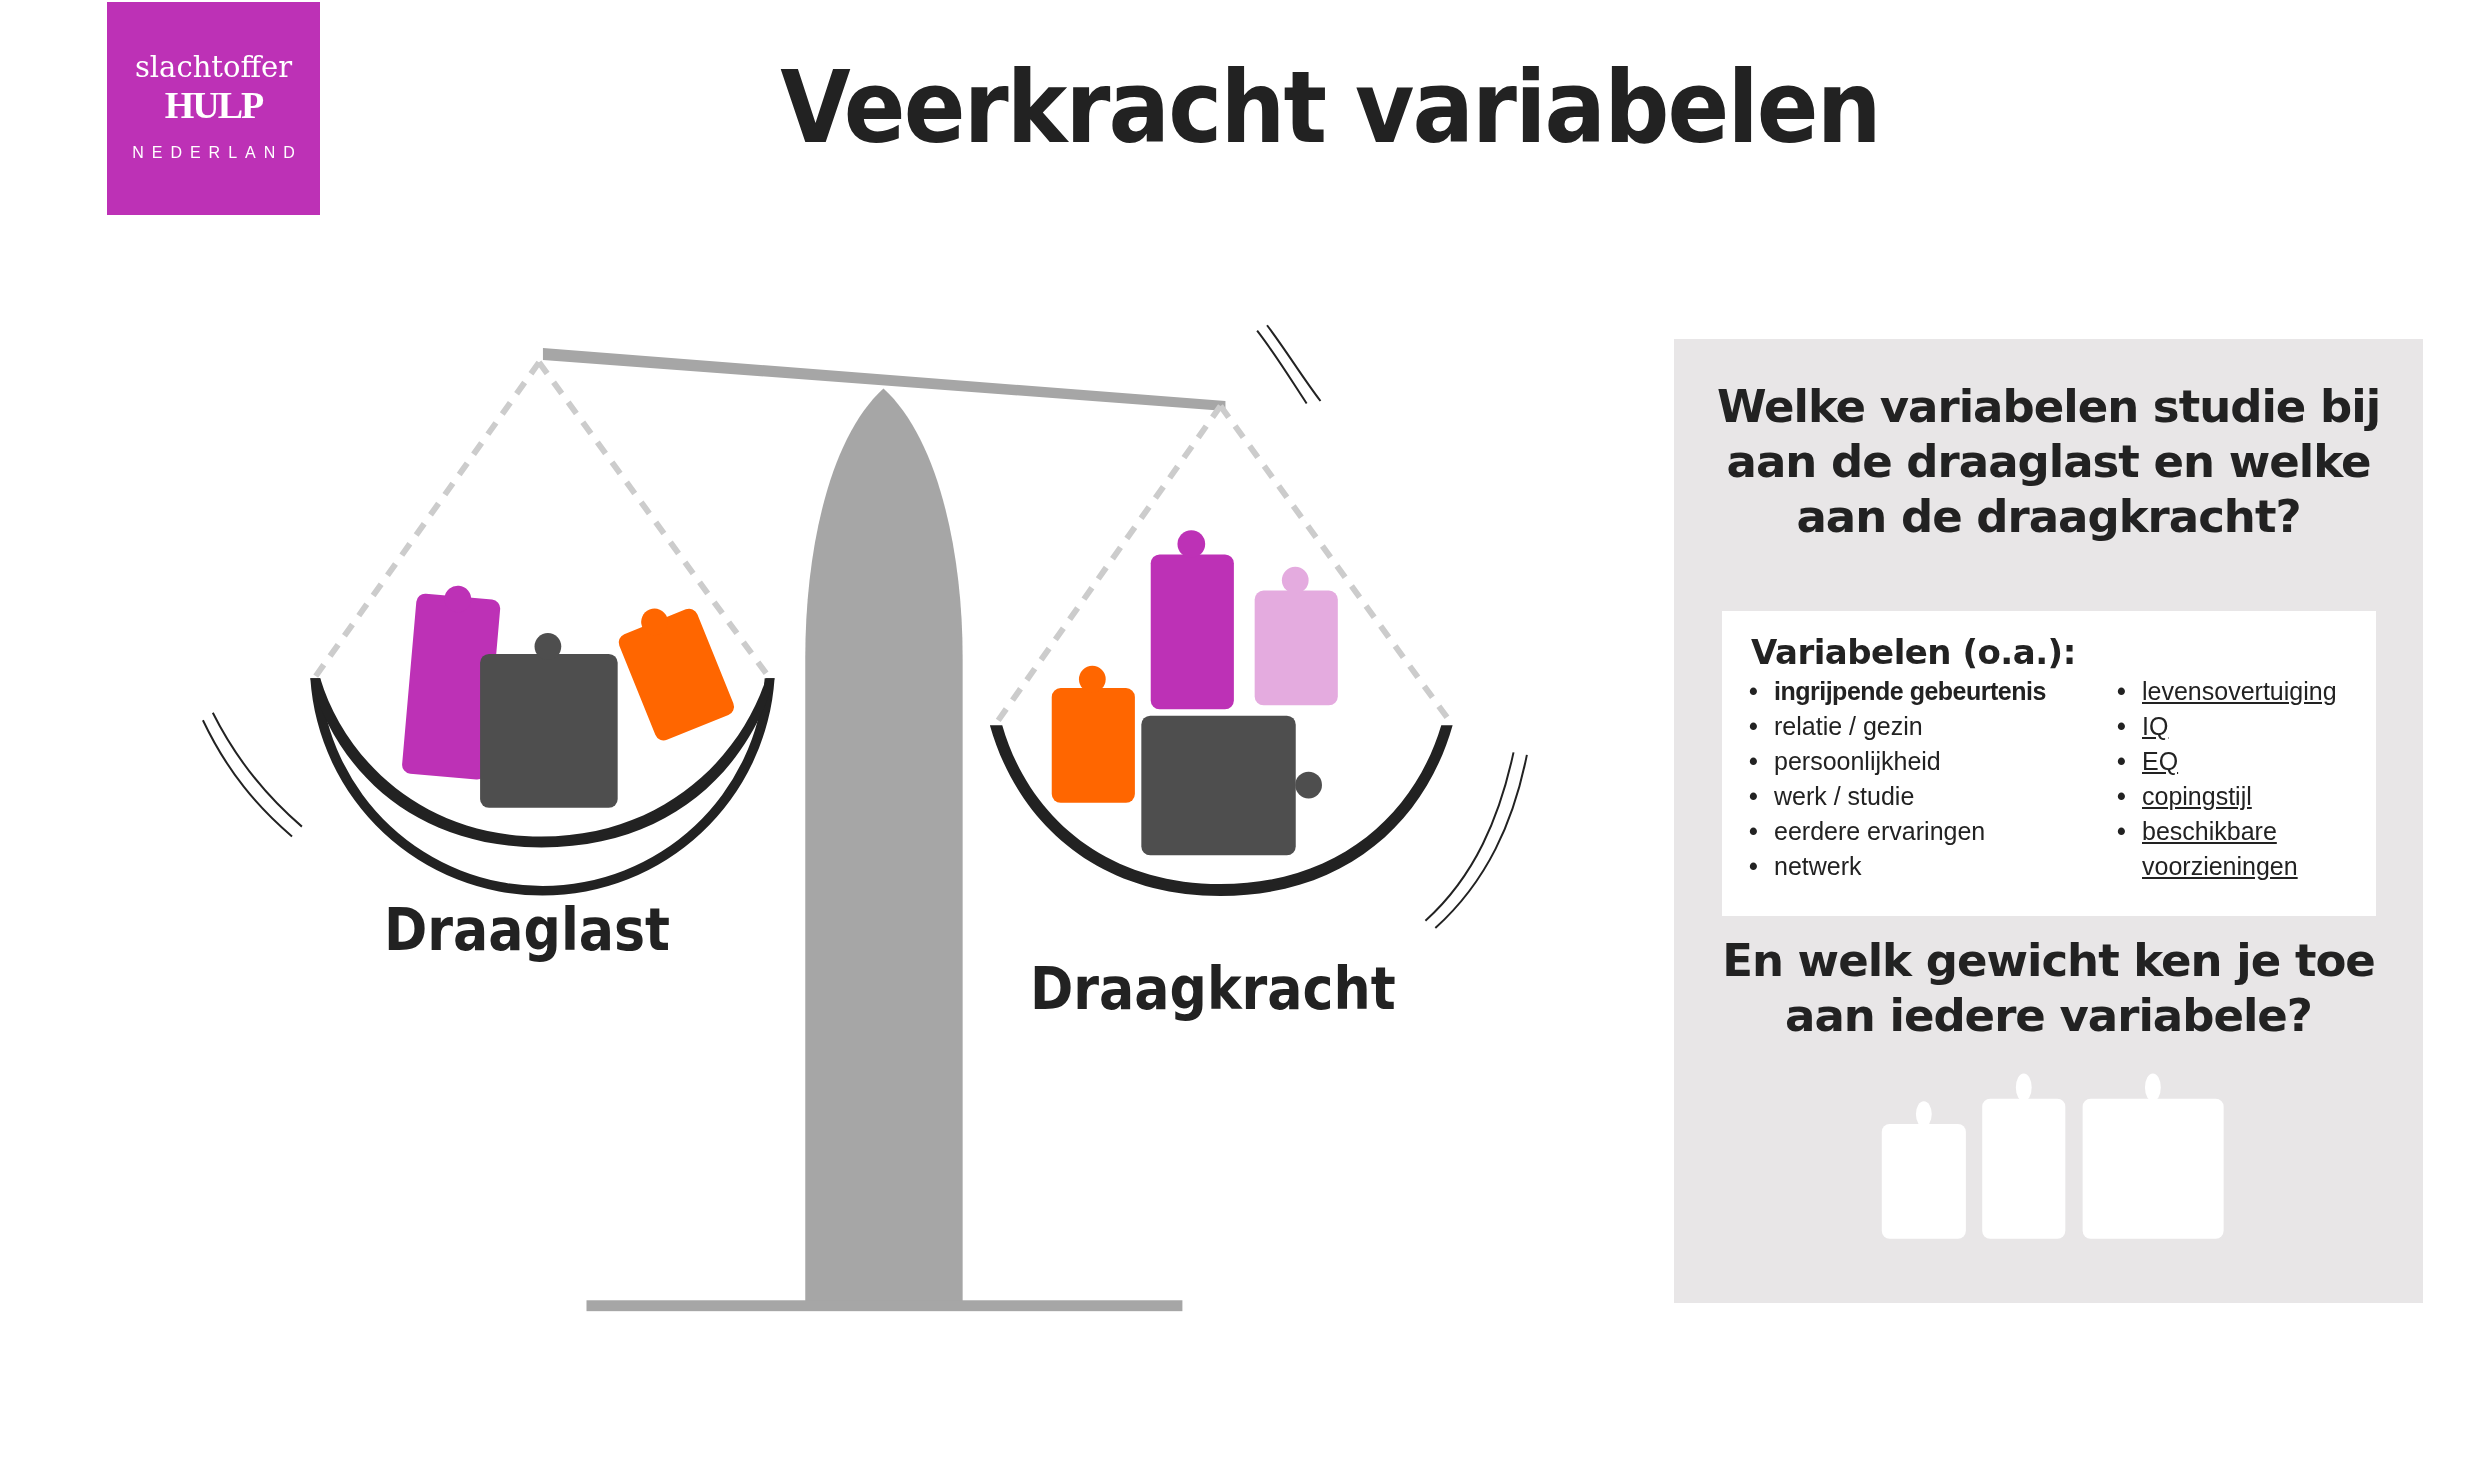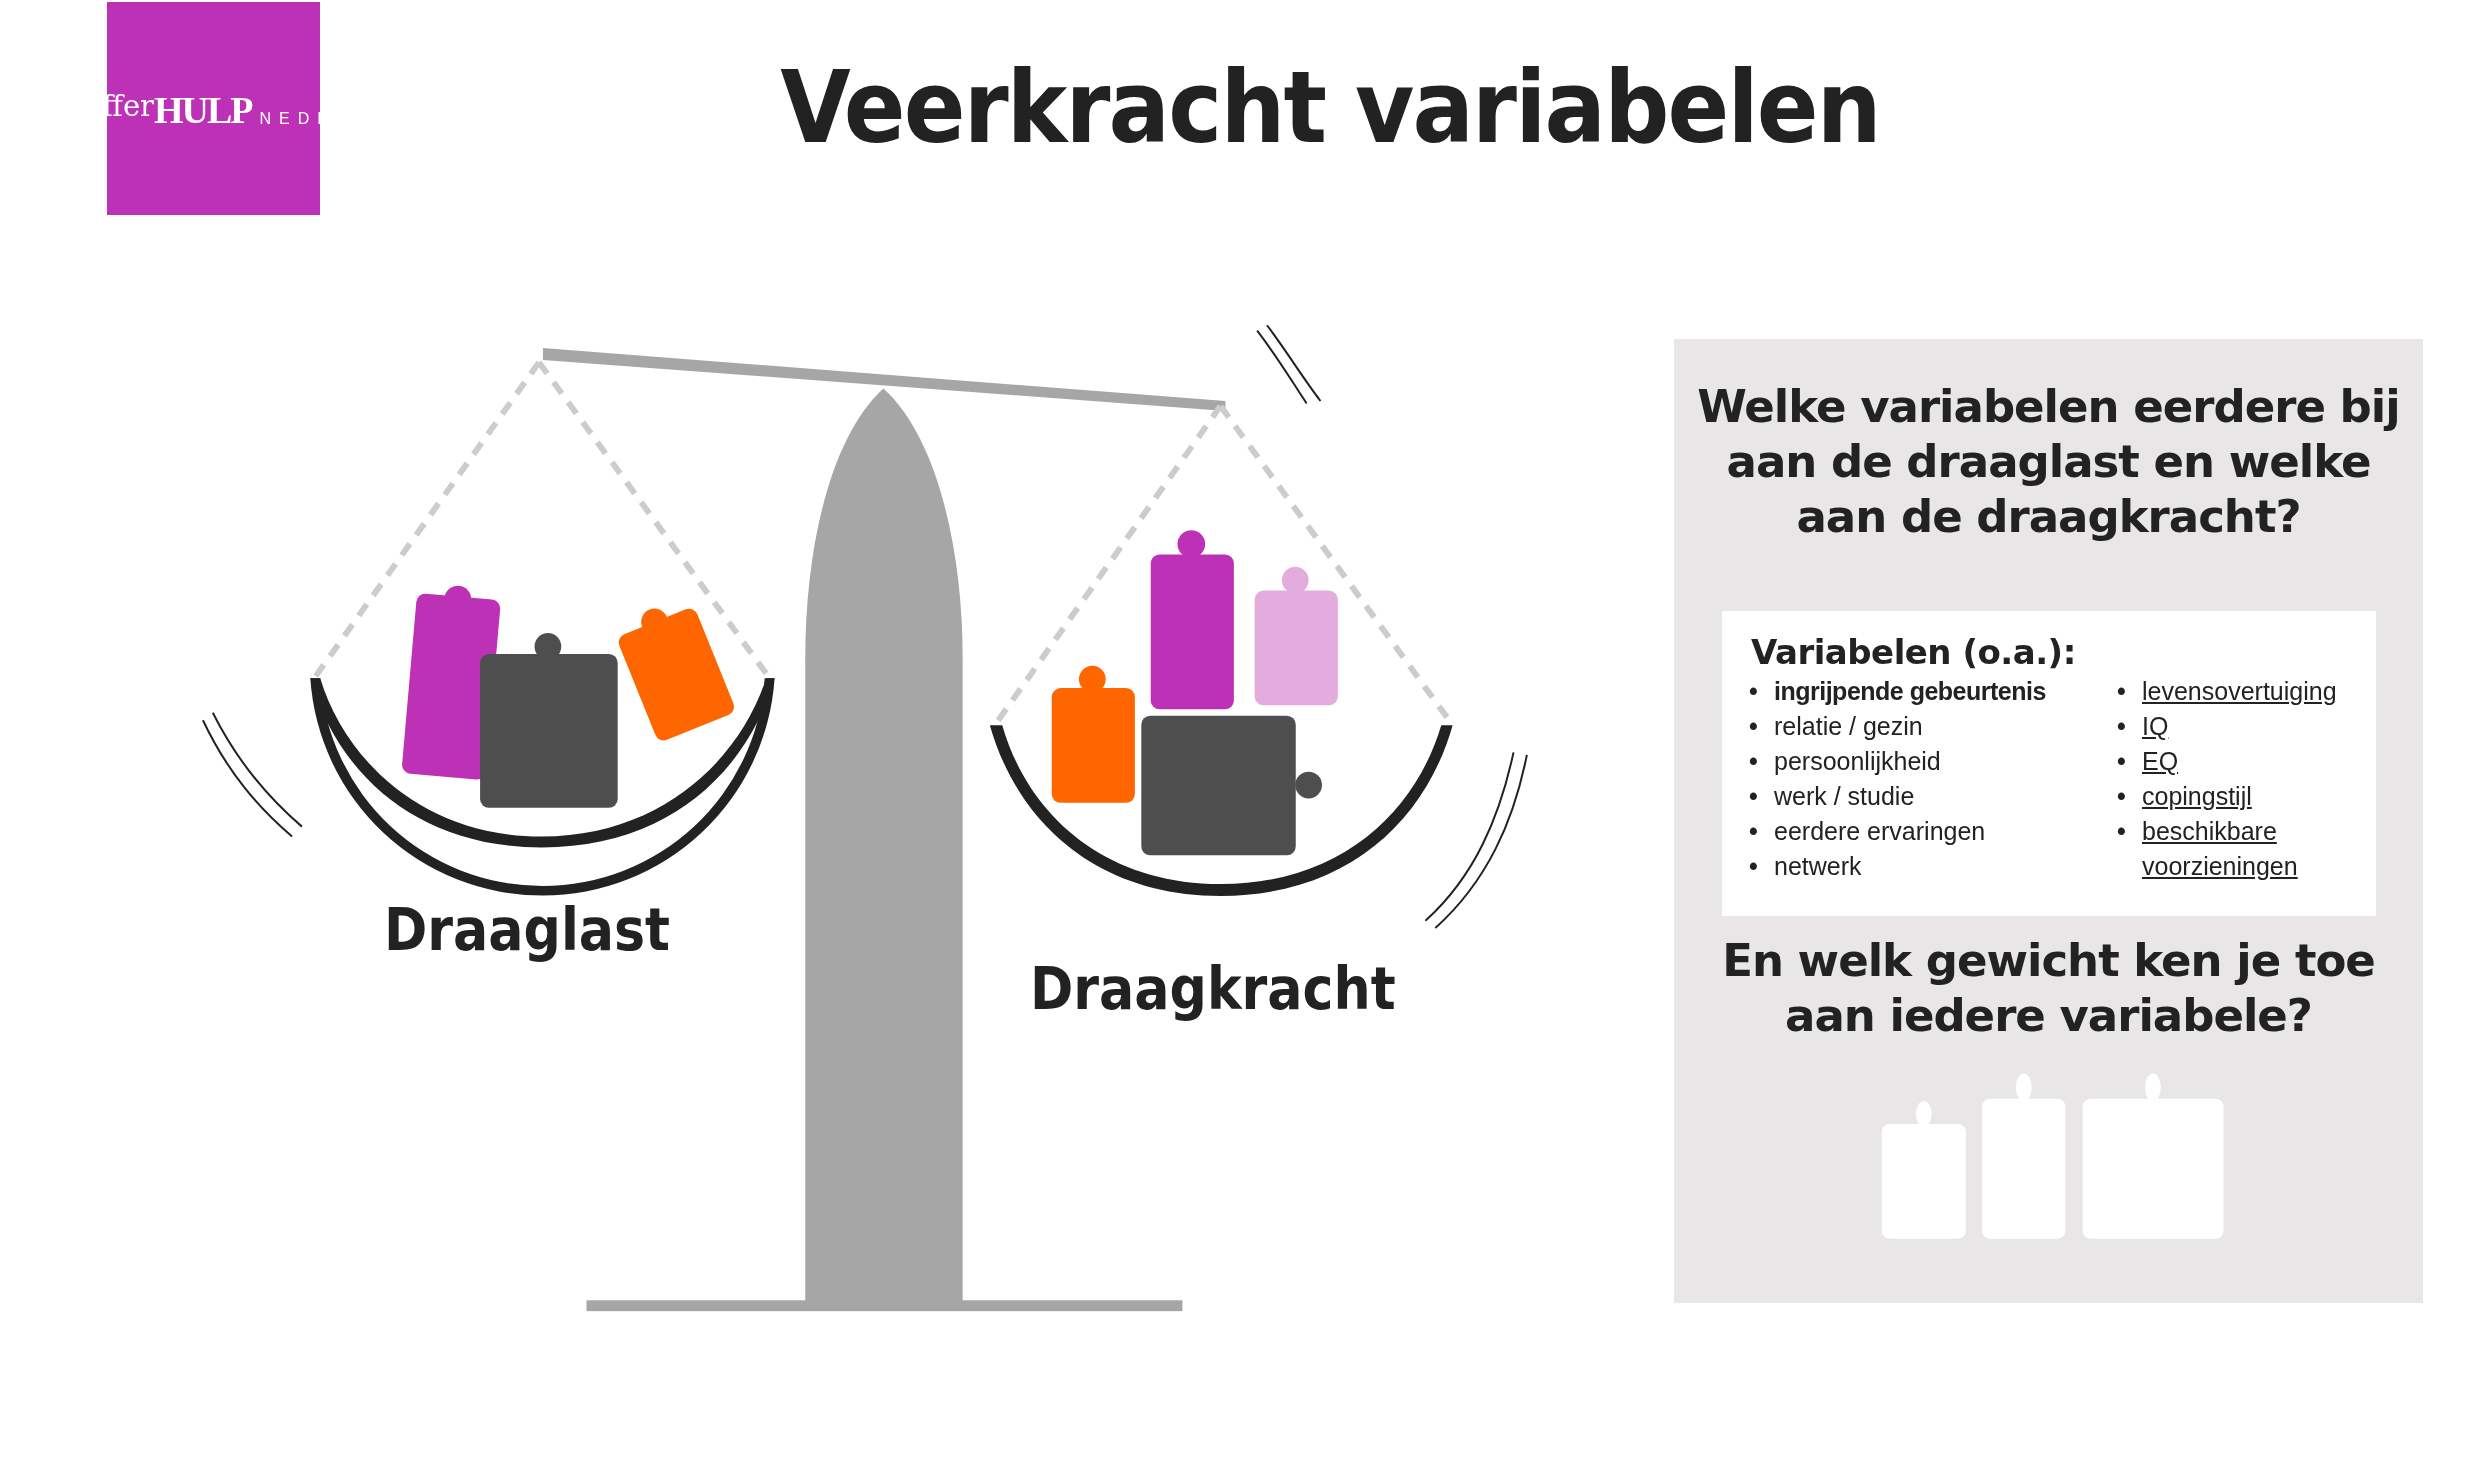"slachtoffer" .logo { flex-direction: row -> column }
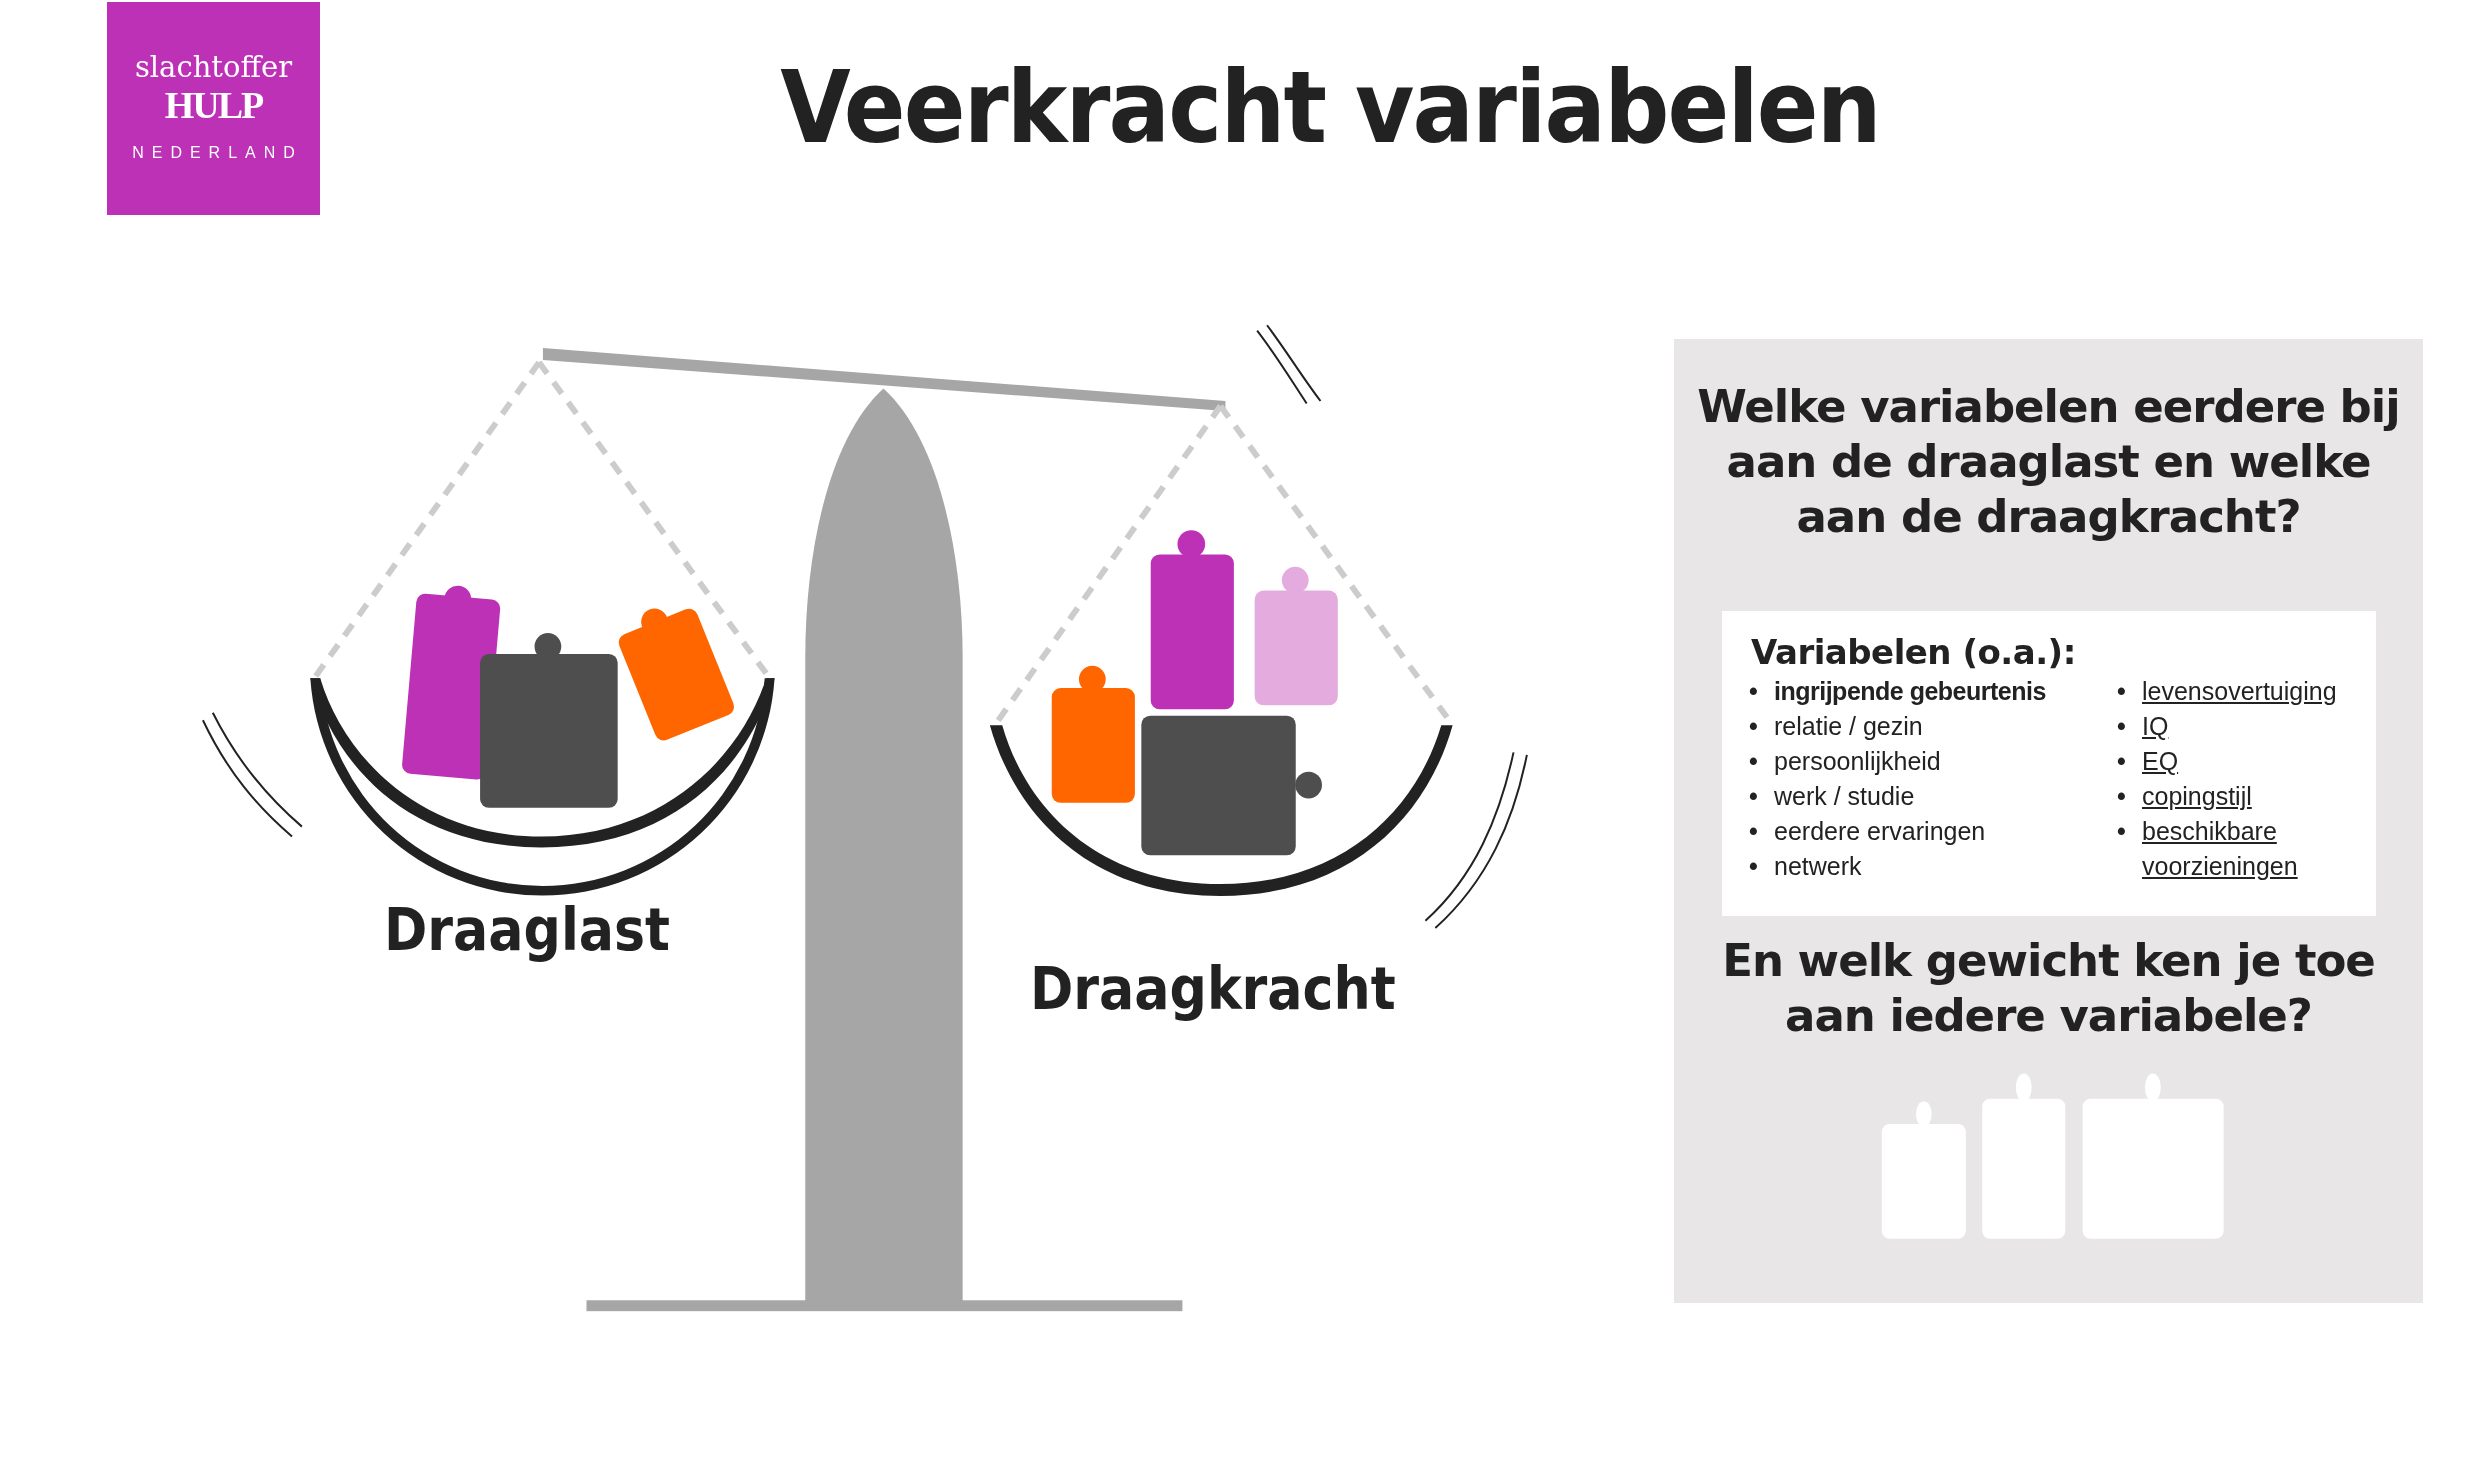"Welke variabelen eerdere bij" div { text: eerdere -> studie }
